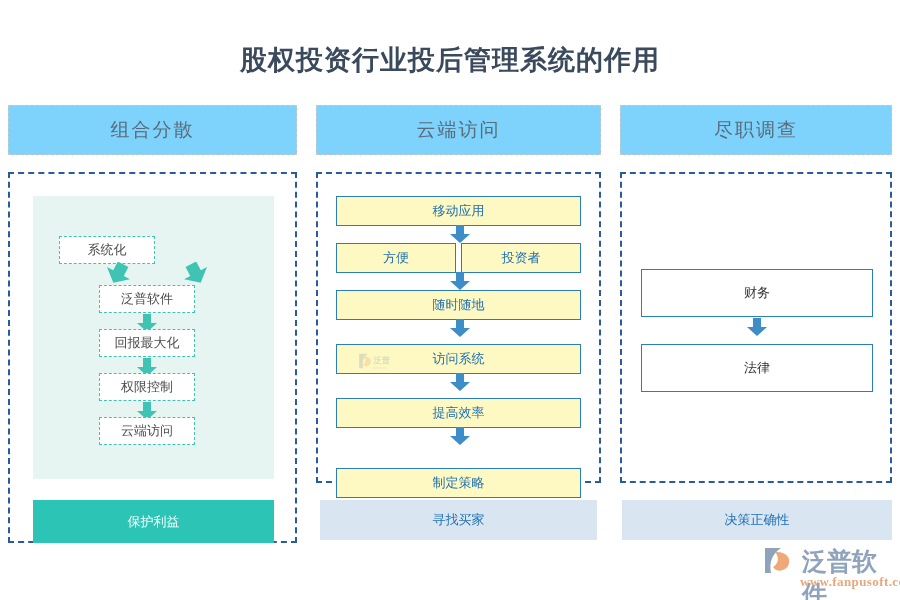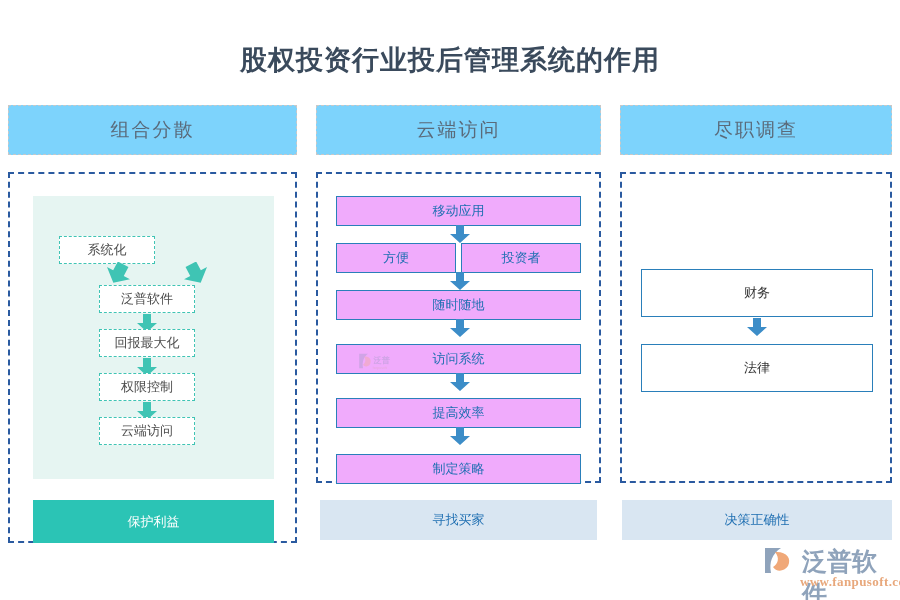"移动应用" .bbox { background: #f0abfc -> #fef9c3 }
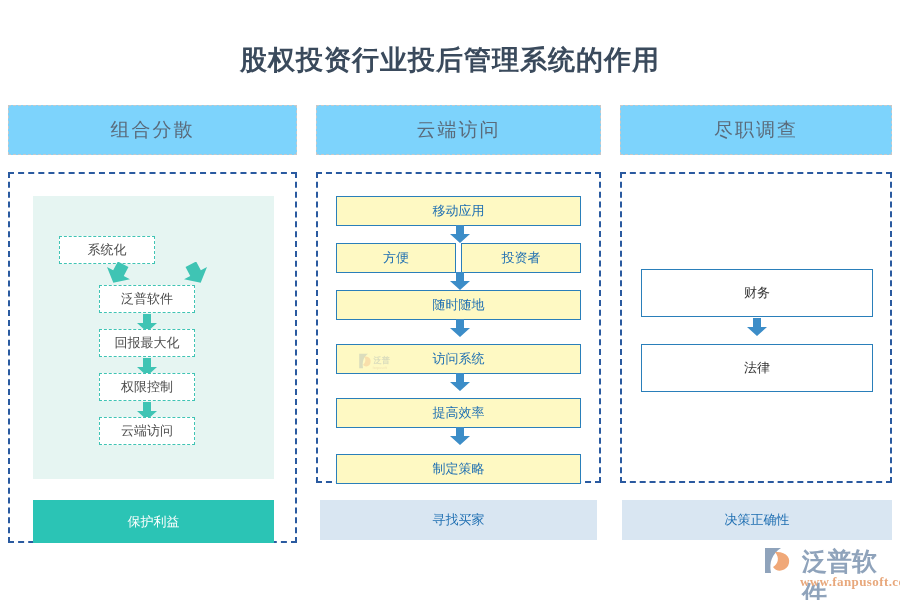"制定策略" div.bbox { top: 280px -> 294px }
